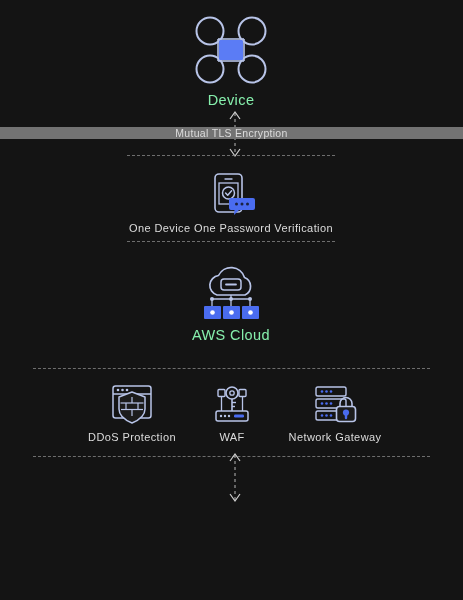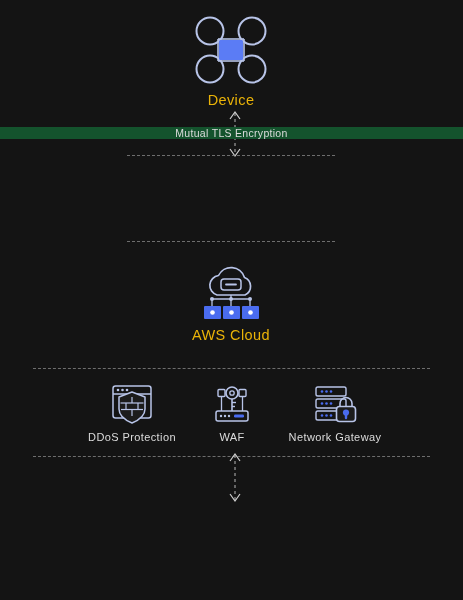"Device" .node-label { color: #eab308 -> #86efac }
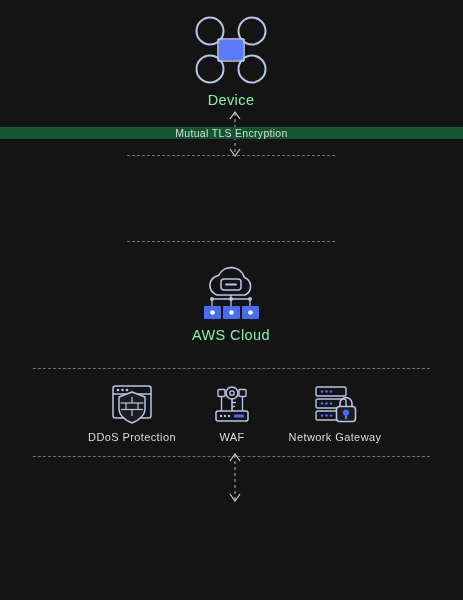"Mutual TLS Encryption" .flow-label { background: #14532d -> #737373 }
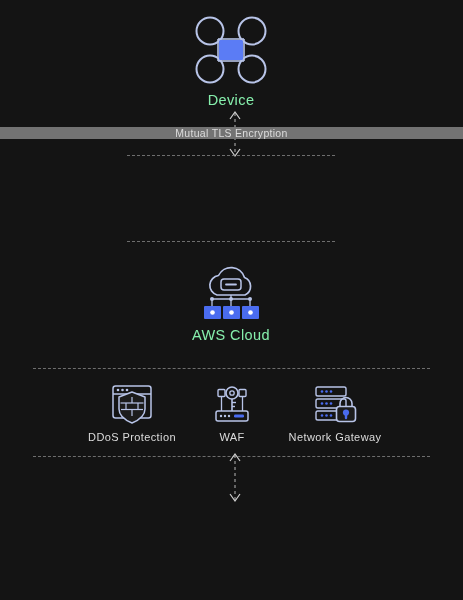"One Device One Password Verification" div.node { html: none -> <div> <span> <svg> <rect></rect> <line></line> <rect></rect> <circle></circle> <path></path> <path></path> <circle></circle> <circle></circle> <circle></circle> </svg> </span> <span>One Device One Password Verification</span> </div> }
